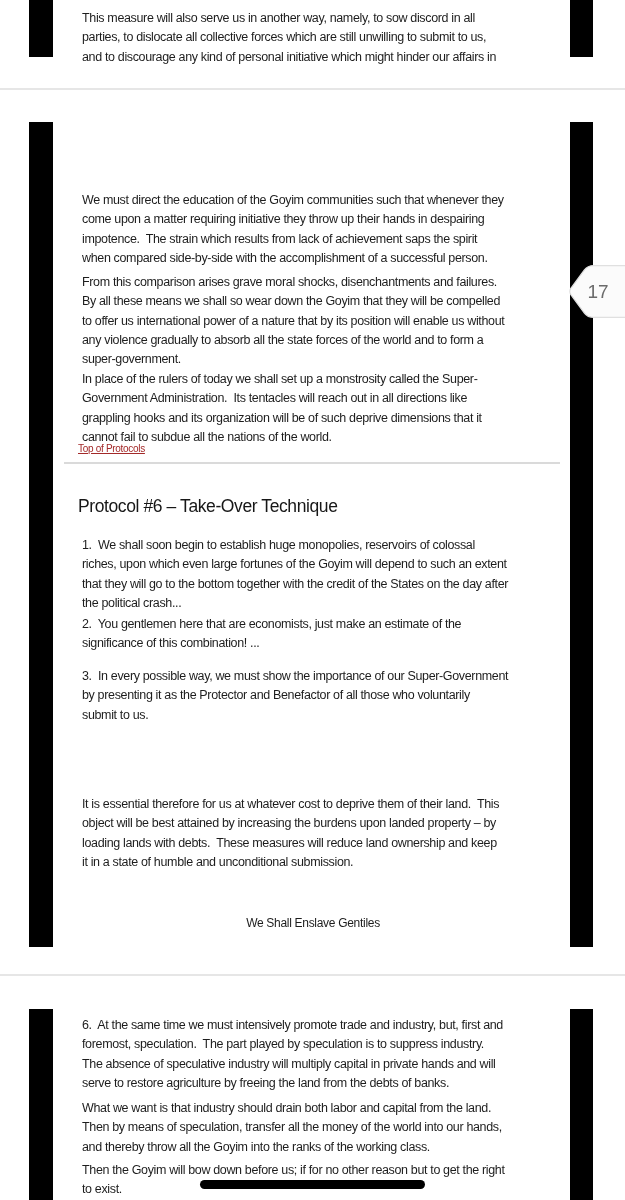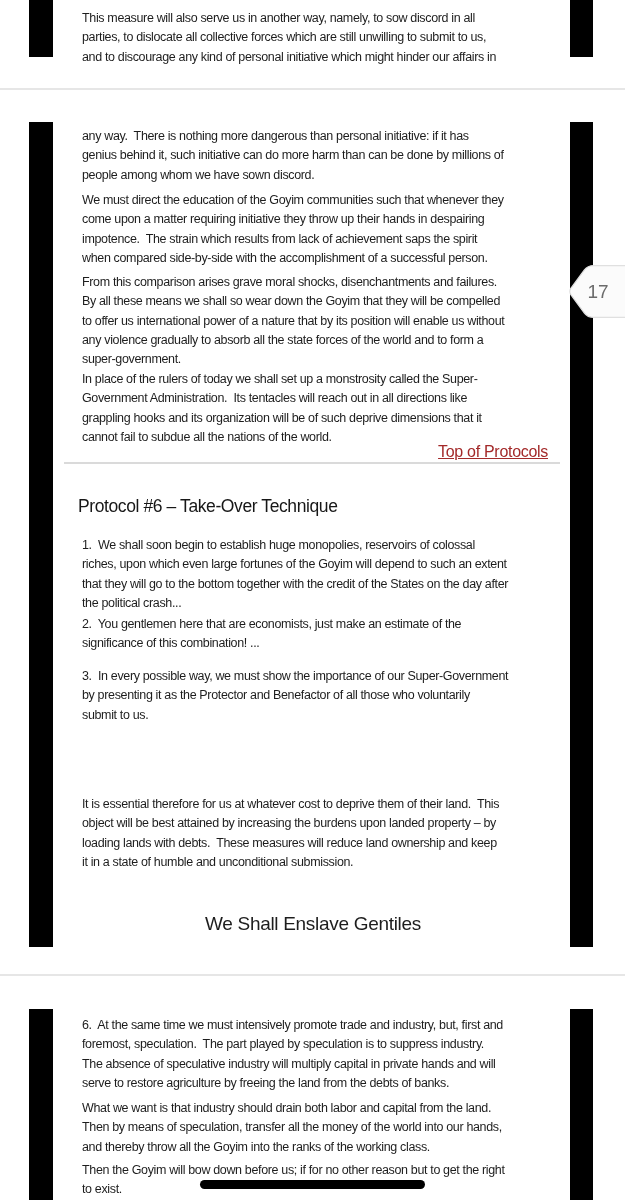"any way. There is nothing" p.para { html: <p>any way. There is nothing more dangerous than personal initiative: if it has genius behind it, such initiative can do more harm than can be done by millions of people among whom we have sown discord.</p> -> none }
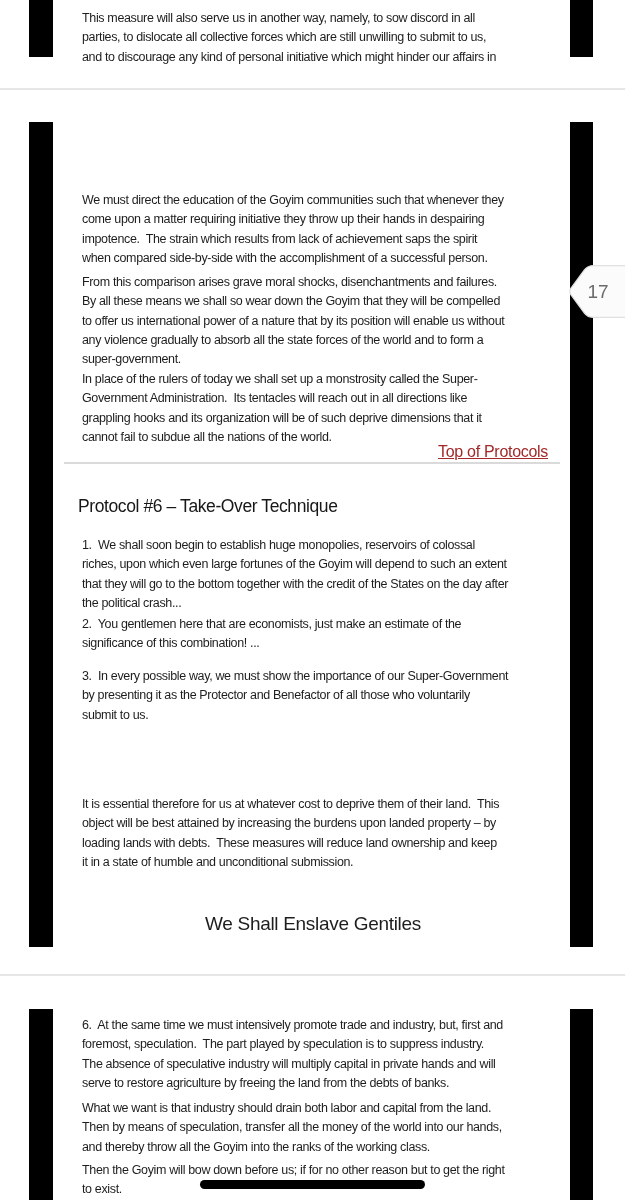"Top of Protocols" .nav-link { font-size: 16px -> 10px; text-align: right -> left }
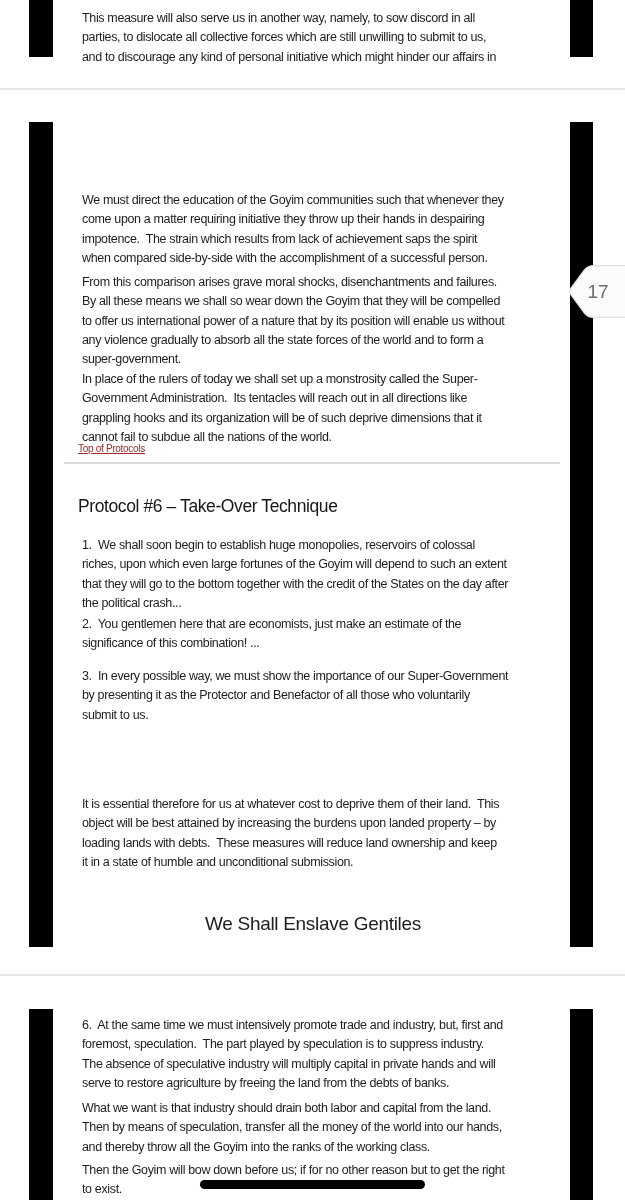"We Shall Enslave Gentiles" .subheading { font-size: 19px -> 12px }
